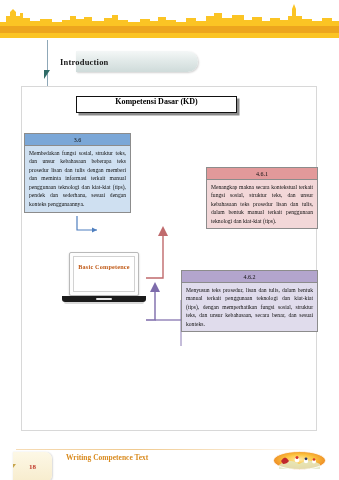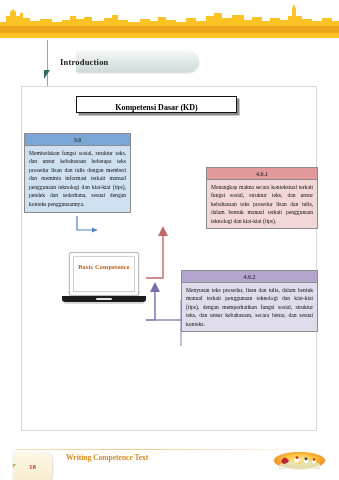"Kompetensi Dasar (KD)" #kd-box { align-items: flex-end -> flex-start }
